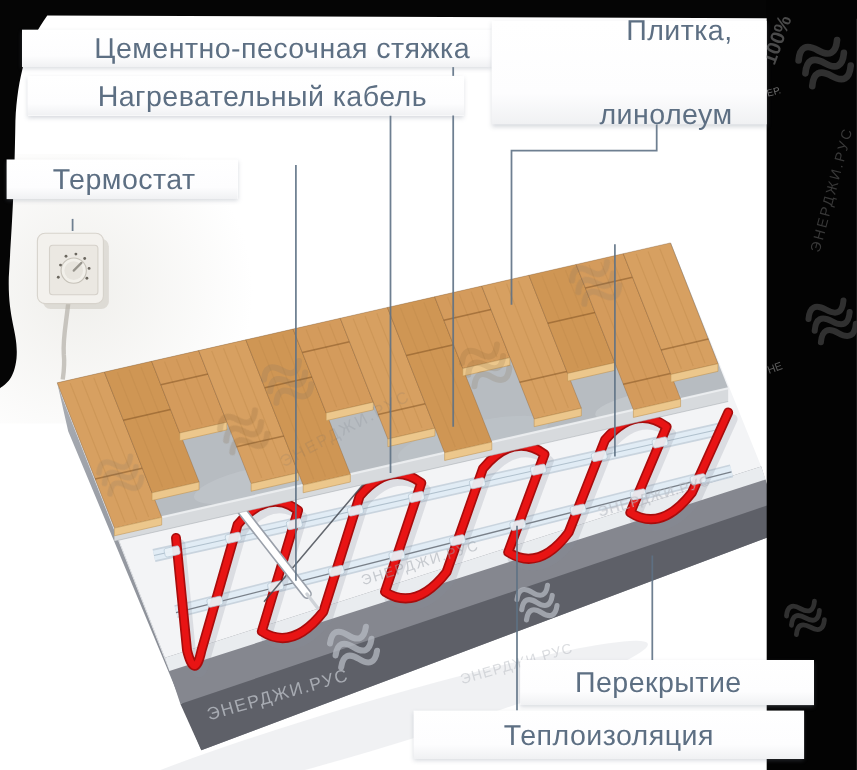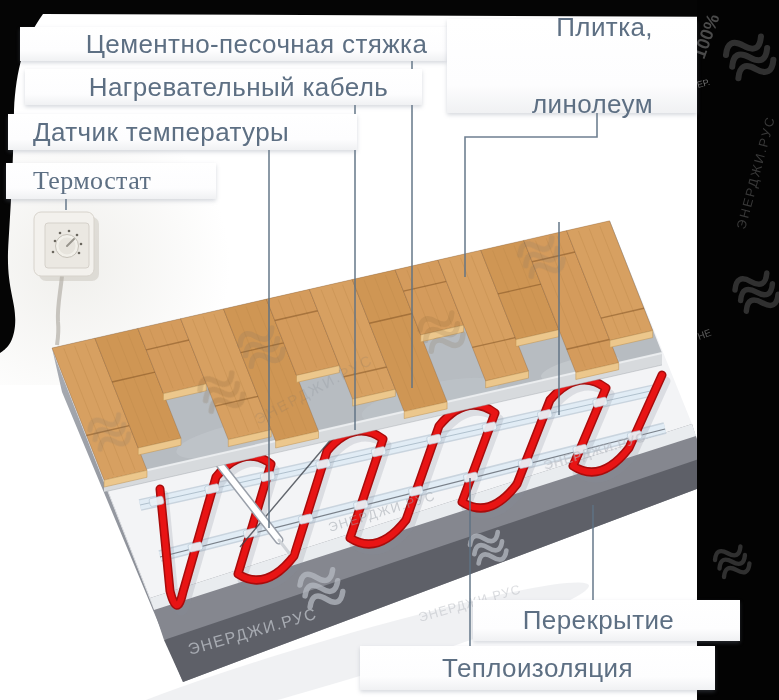"Плитка," .l5 { padding-right: 44px -> 31px }
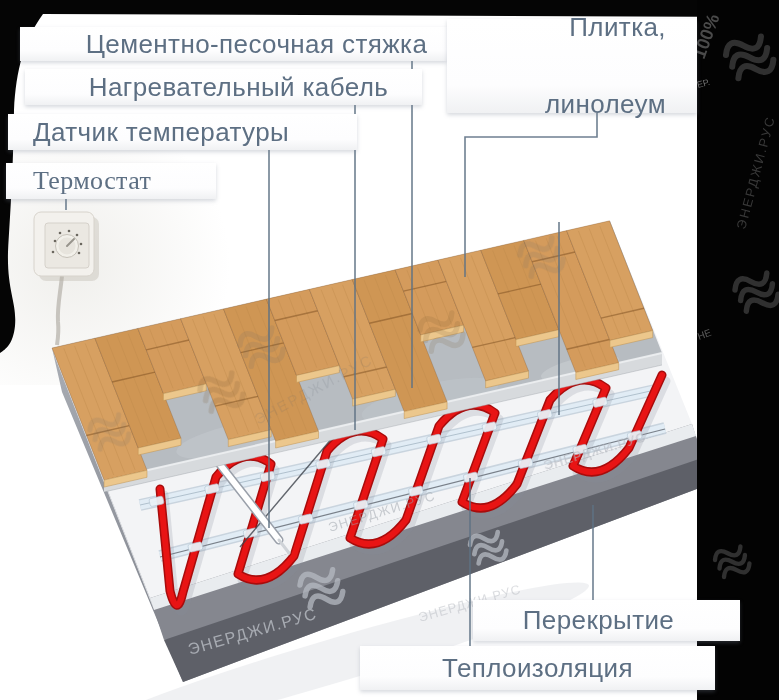"Датчик температуры" div.lbl { html: <div> <span>Датчик температуры</span> </div> -> none }
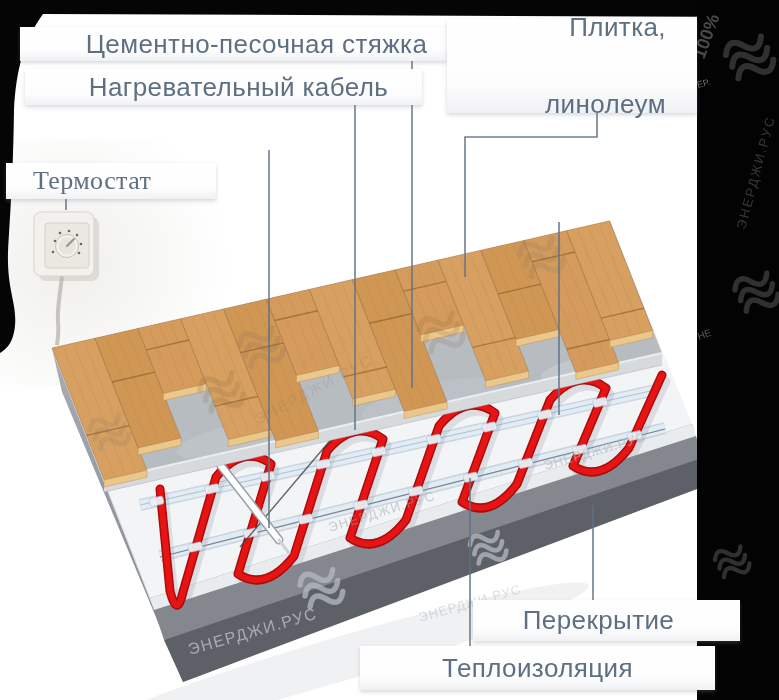"Термостат" .l4 { font-family: Liberation Serif, serif -> none; padding-left: 27px -> 42px; top: 163px -> 145px }
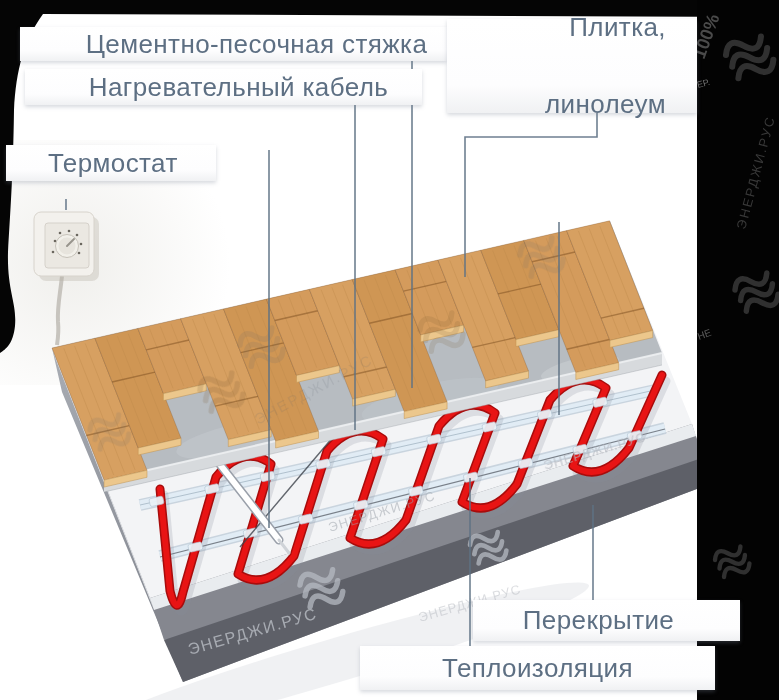"Теплоизоляция" .l8 { left: 360px -> 376px }
